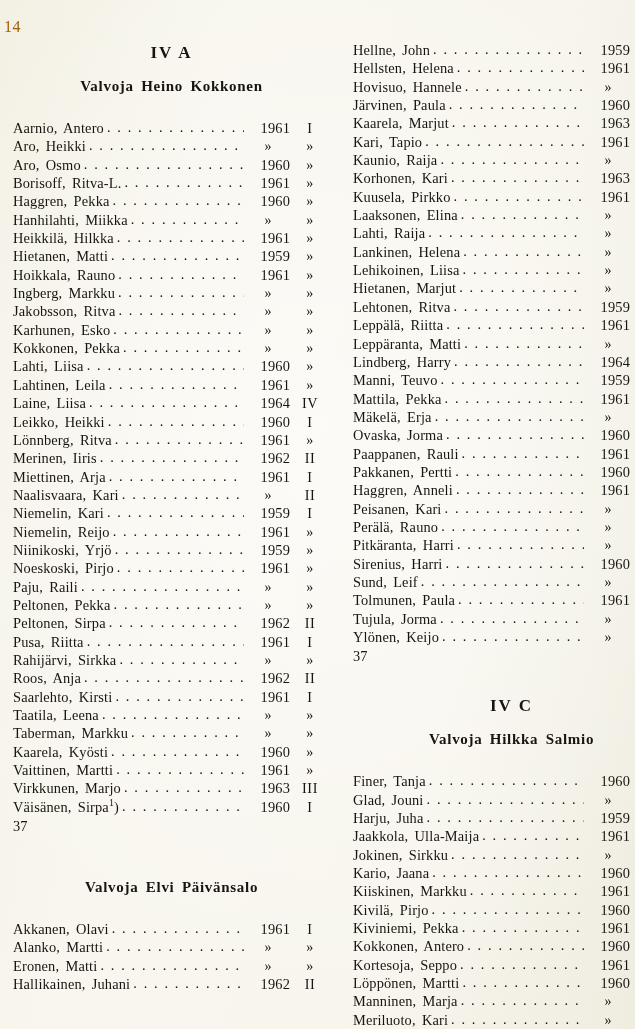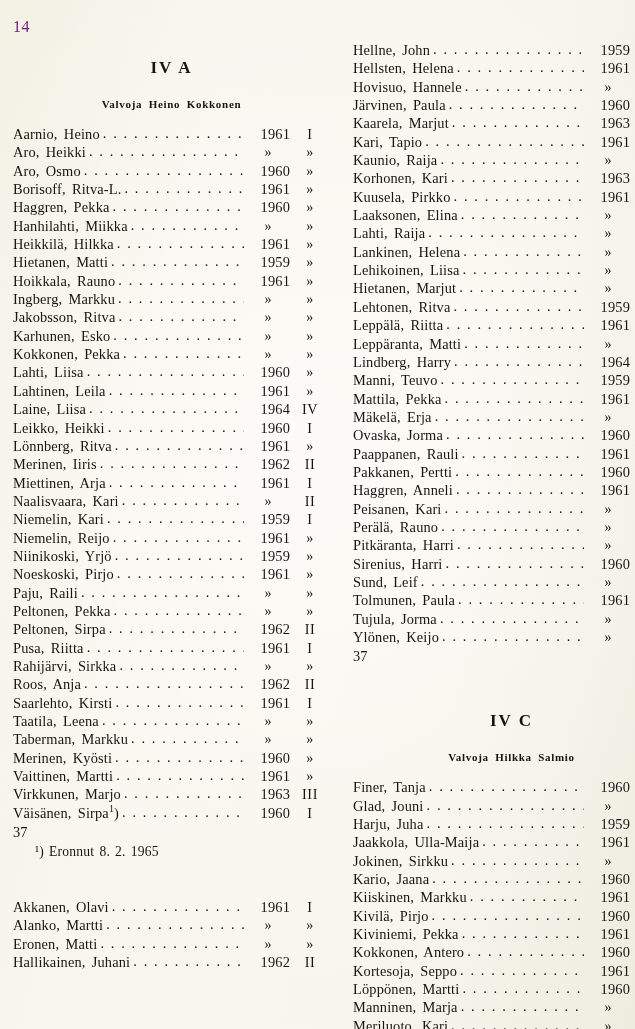"14" .folio { color: #701a75 -> #a16207; left: 13px -> 4px }
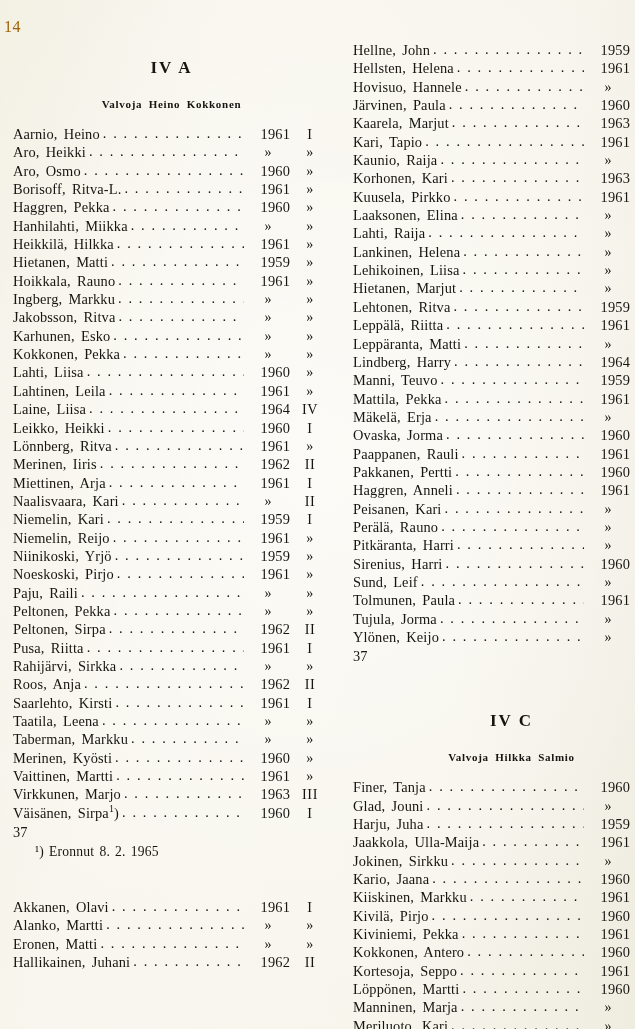"IV A" .sec-title { margin: 15px -> 0 }
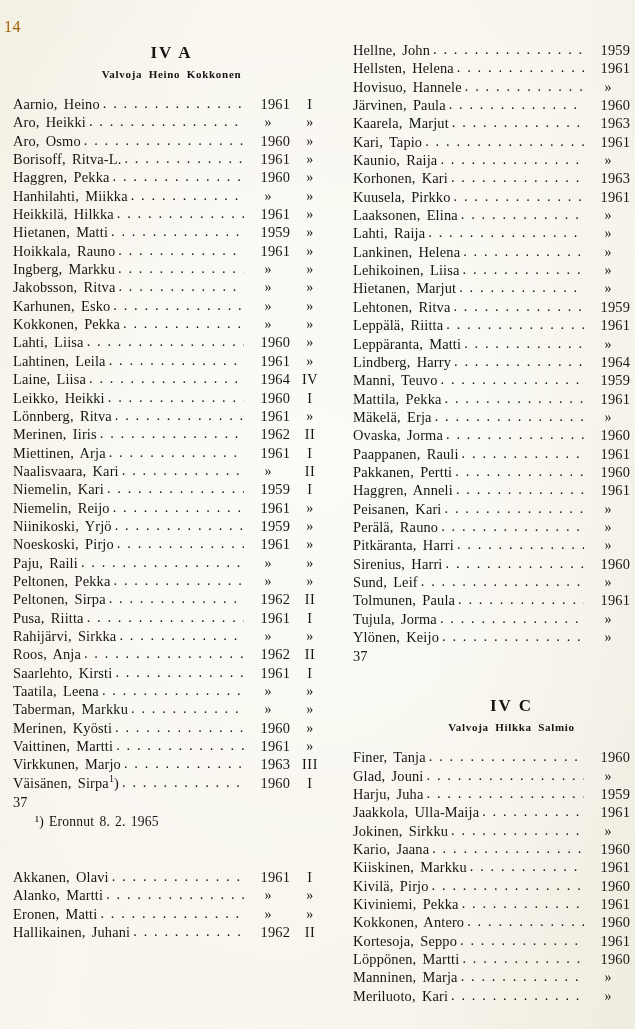"Valvoja Heino Kokkonen" .sec-sub { font-size: 11px -> 15px; margin: 0 -> 12px }
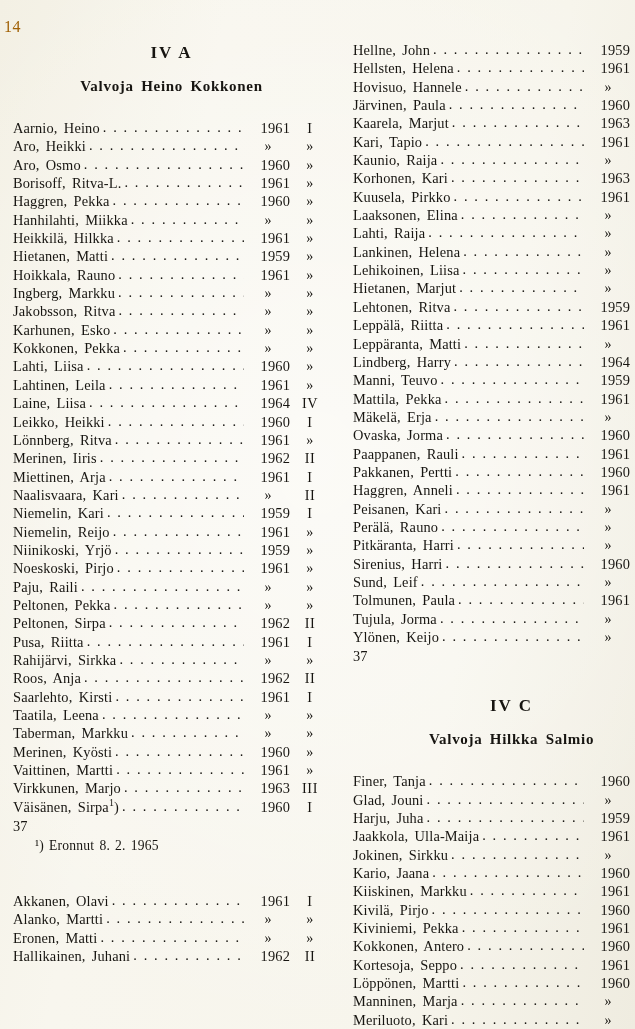"Aarnio, Heino" span.nm { text: Heino -> Antero }
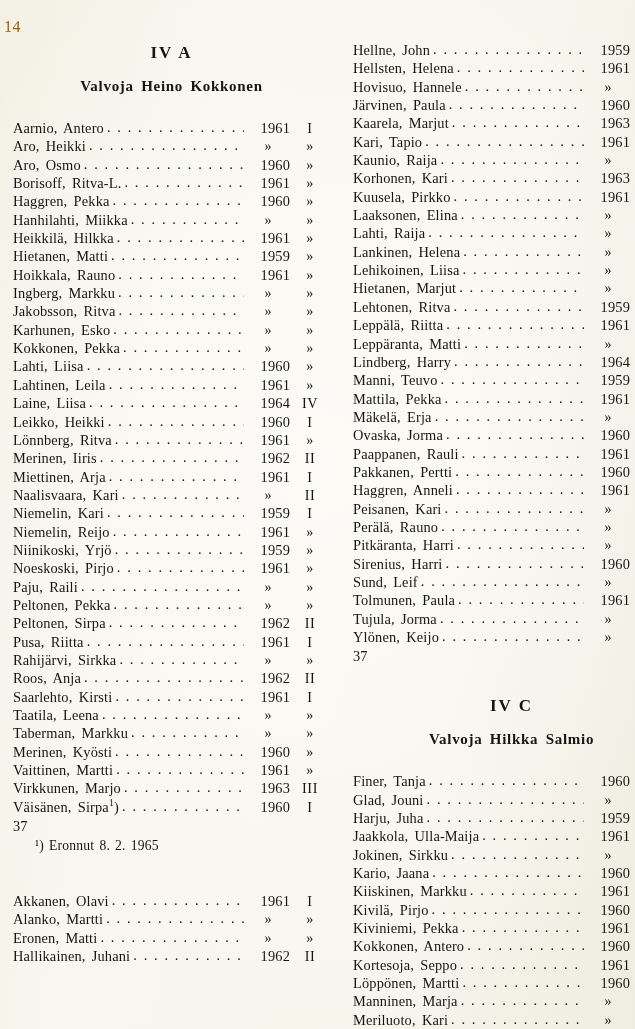"Merinen, Kyösti" span.nm { text: Merinen -> Kaarela }
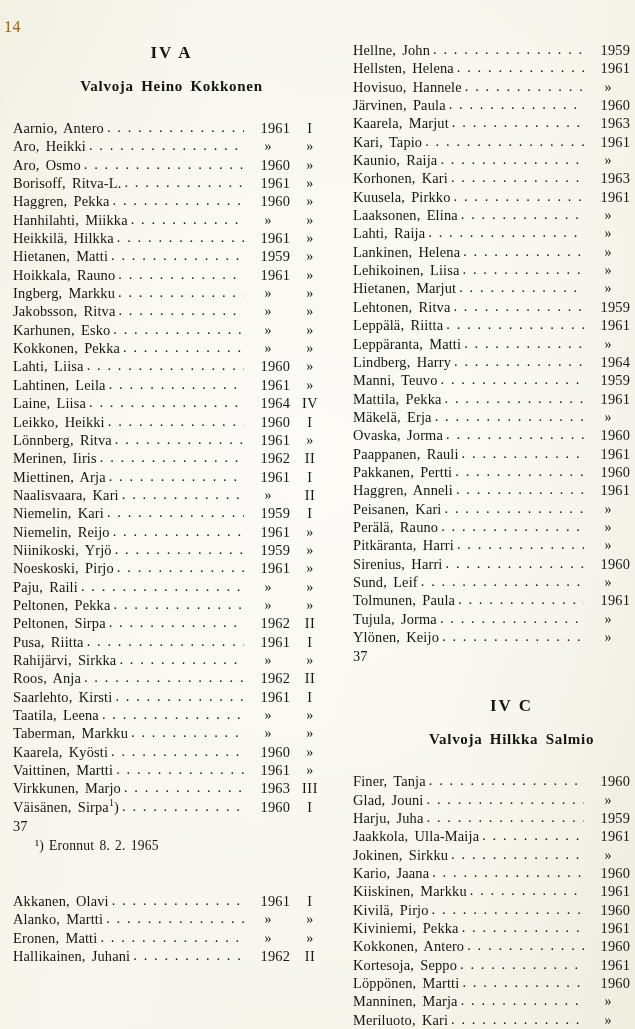"¹) Eronnut 8. 2. 1965" div.footnote { html: <div>¹) Eronnut 8. 2. 1965</div> -> none }
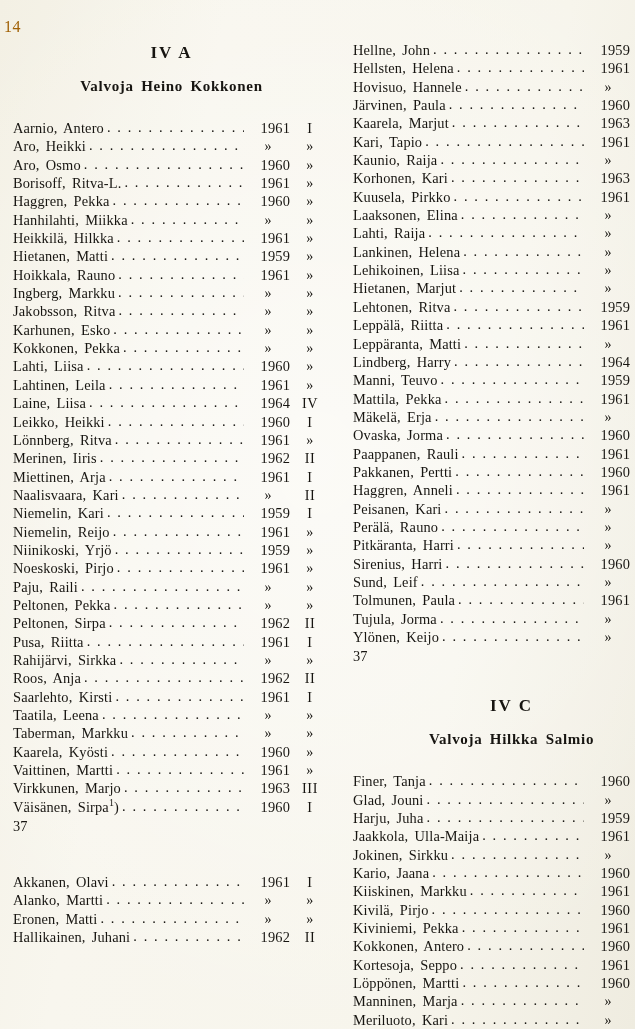"Valvoja Elvi Päivänsalo" div.sec-sub { html: none -> <div>Valvoja Elvi Päivänsalo</div> }
